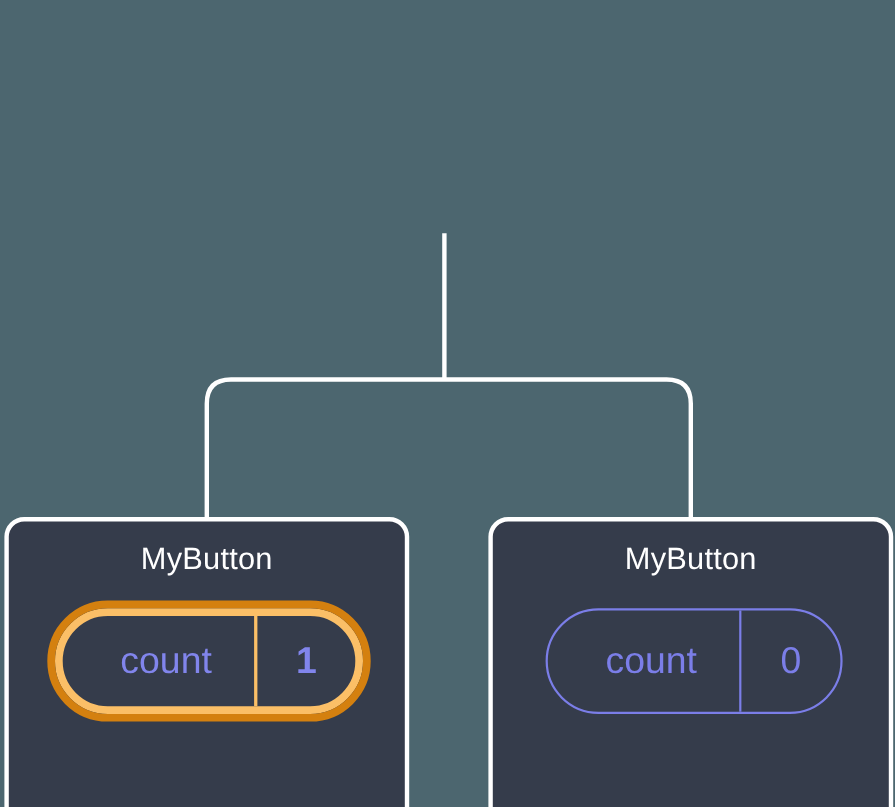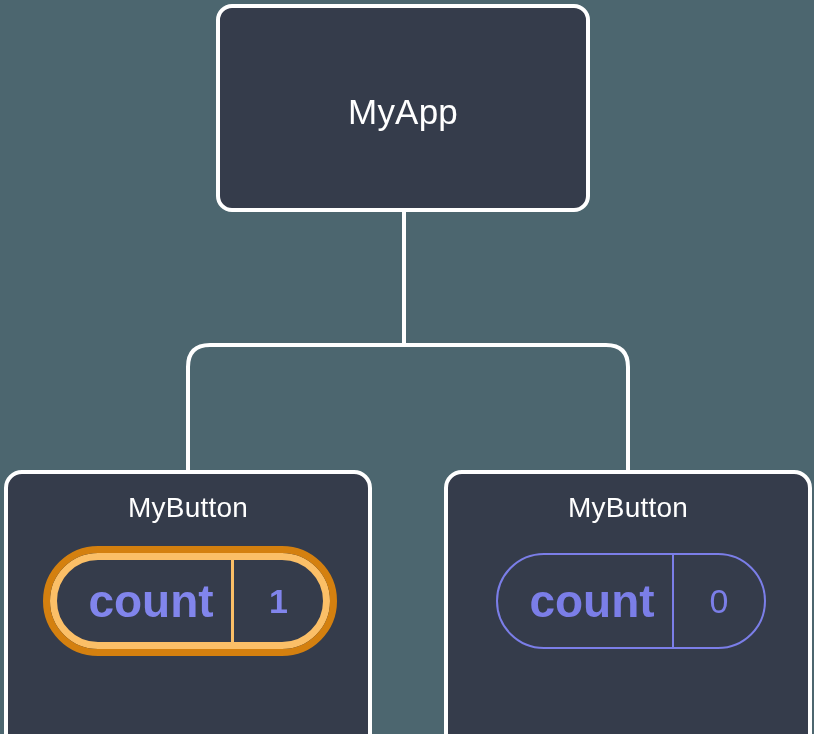"MyApp" div.node { html: <div> <div>MyApp</div> </div> -> none }
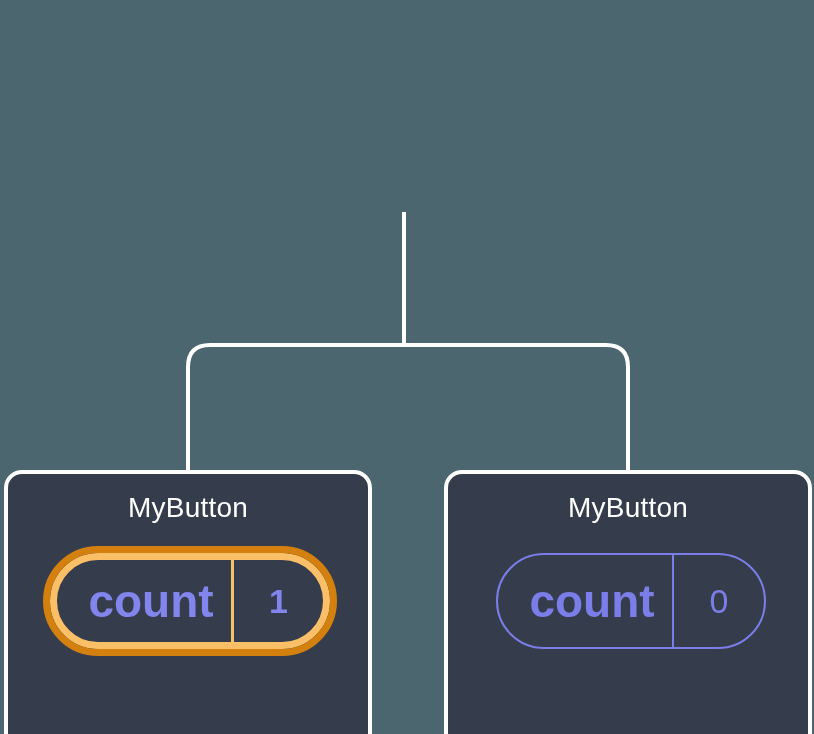"count" .pill-key { font-size: 46px -> 34px; font-weight: 700 -> 400 }
